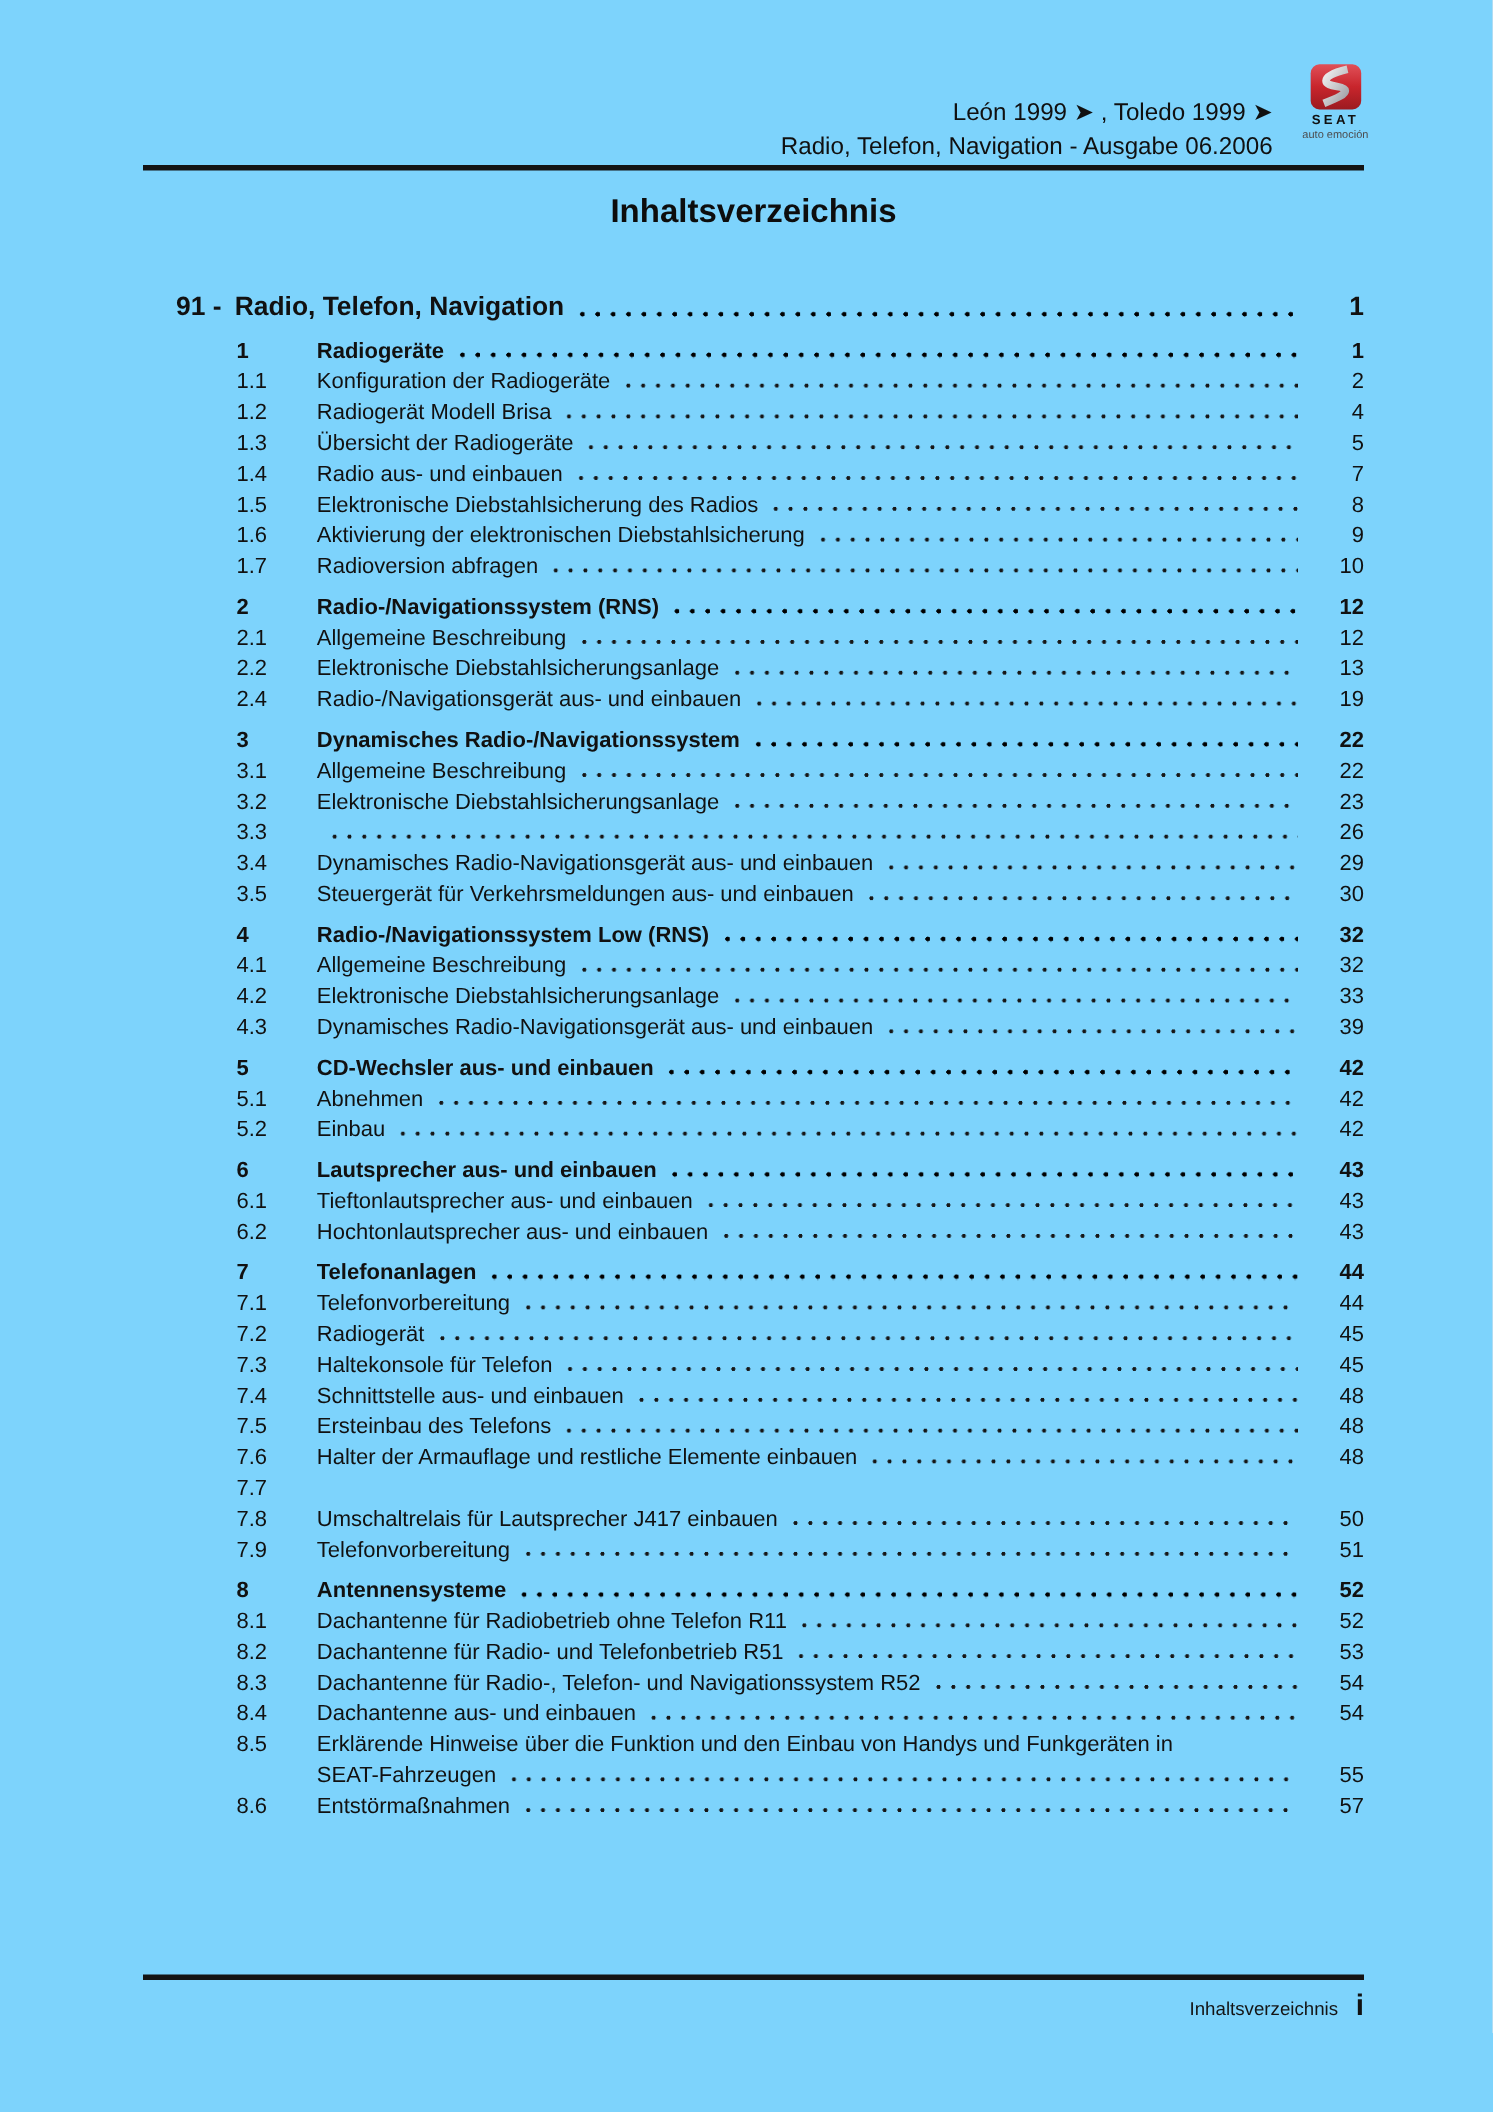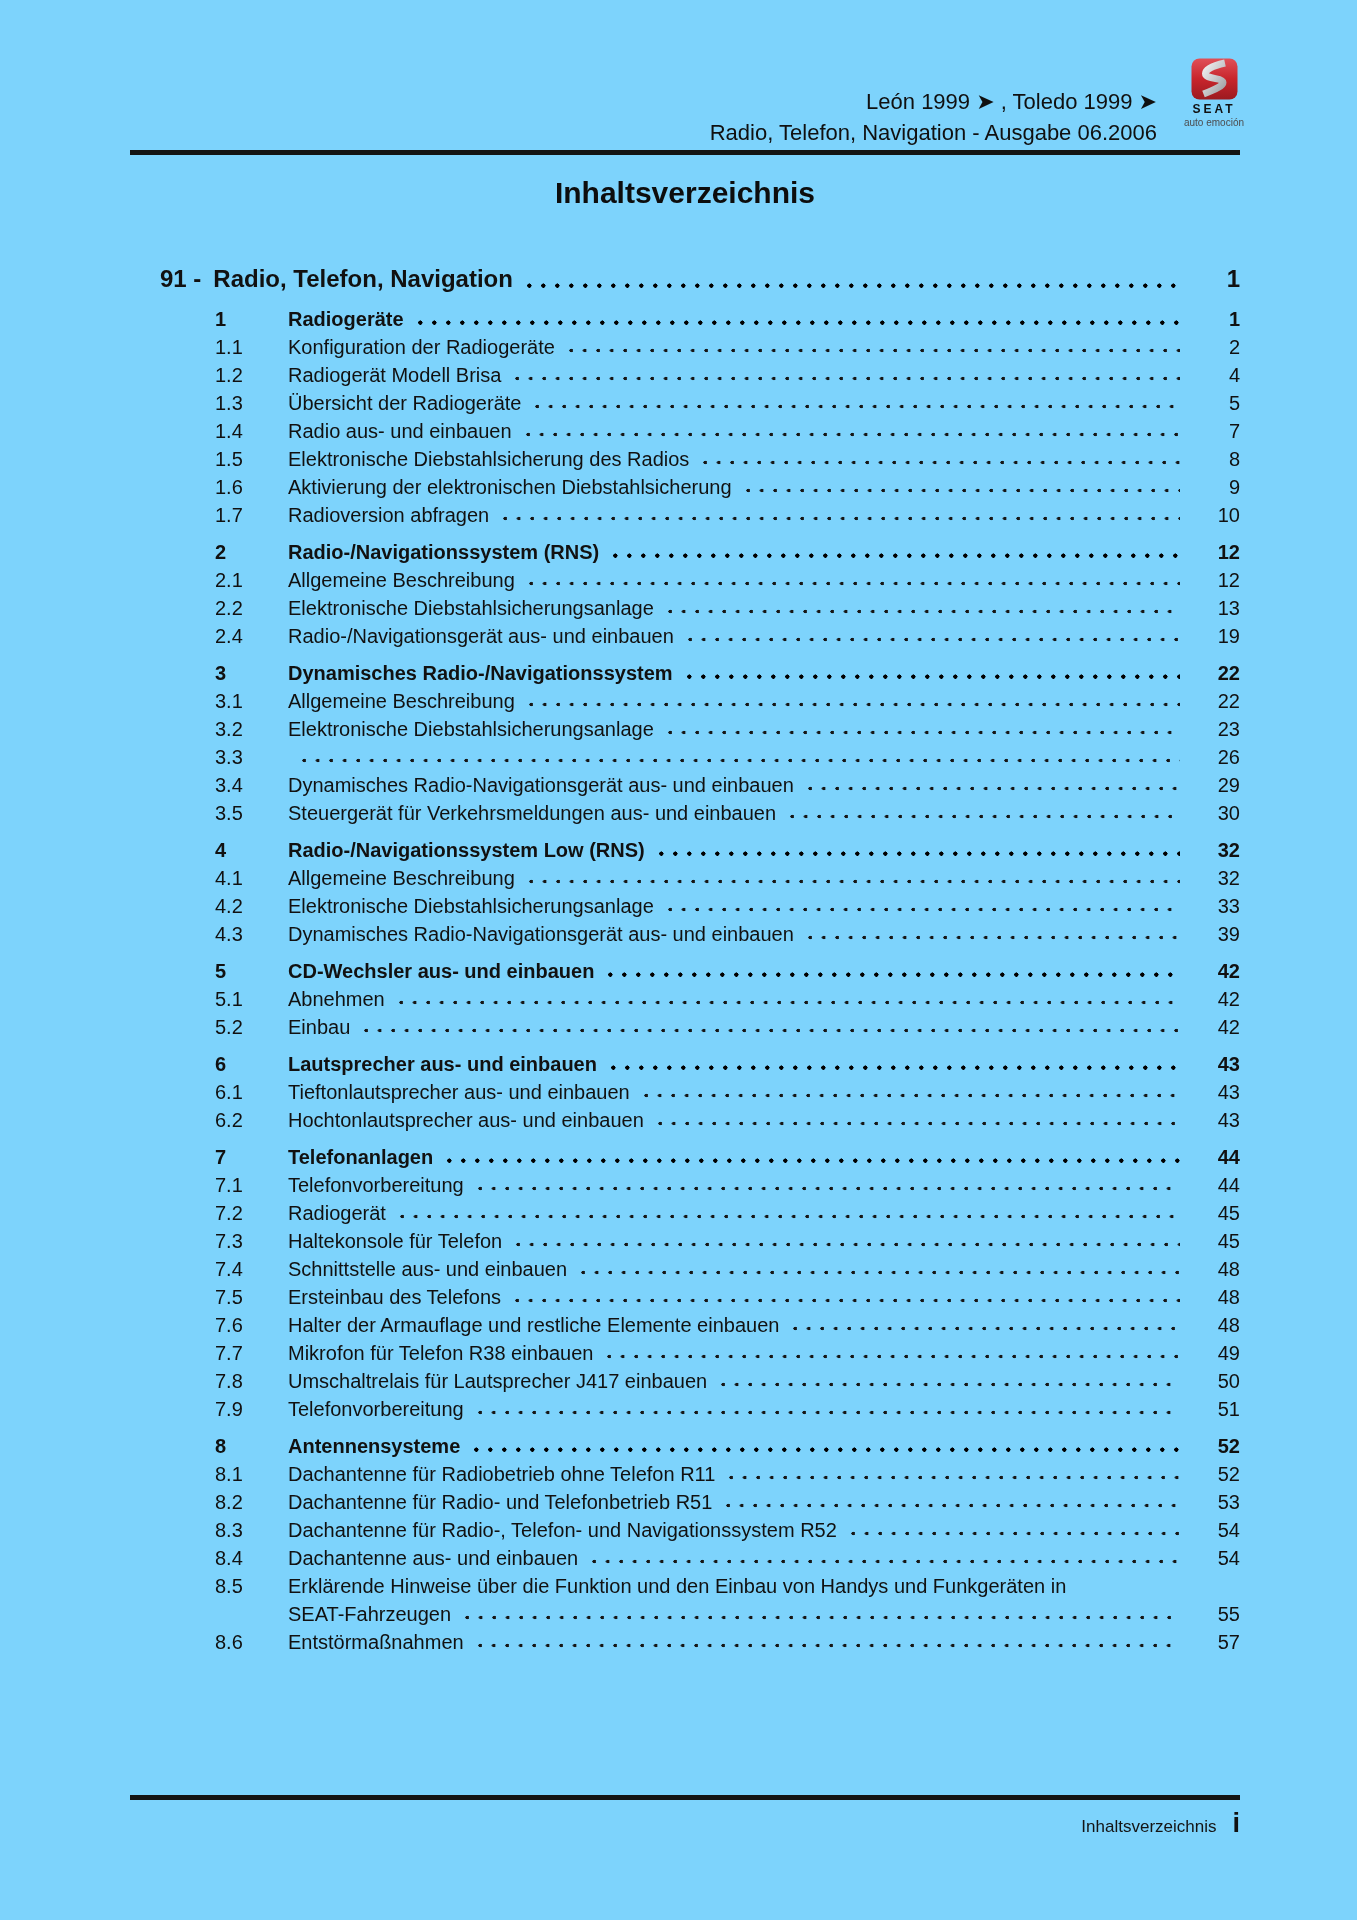"Mikrofon für Telefon R38 einbauen" span.entry-body { html: <span> <span> <span>Mikrofon für Telefon R38 einbauen</span> <span></span> <span>49</span> </span> </span> -> none }
